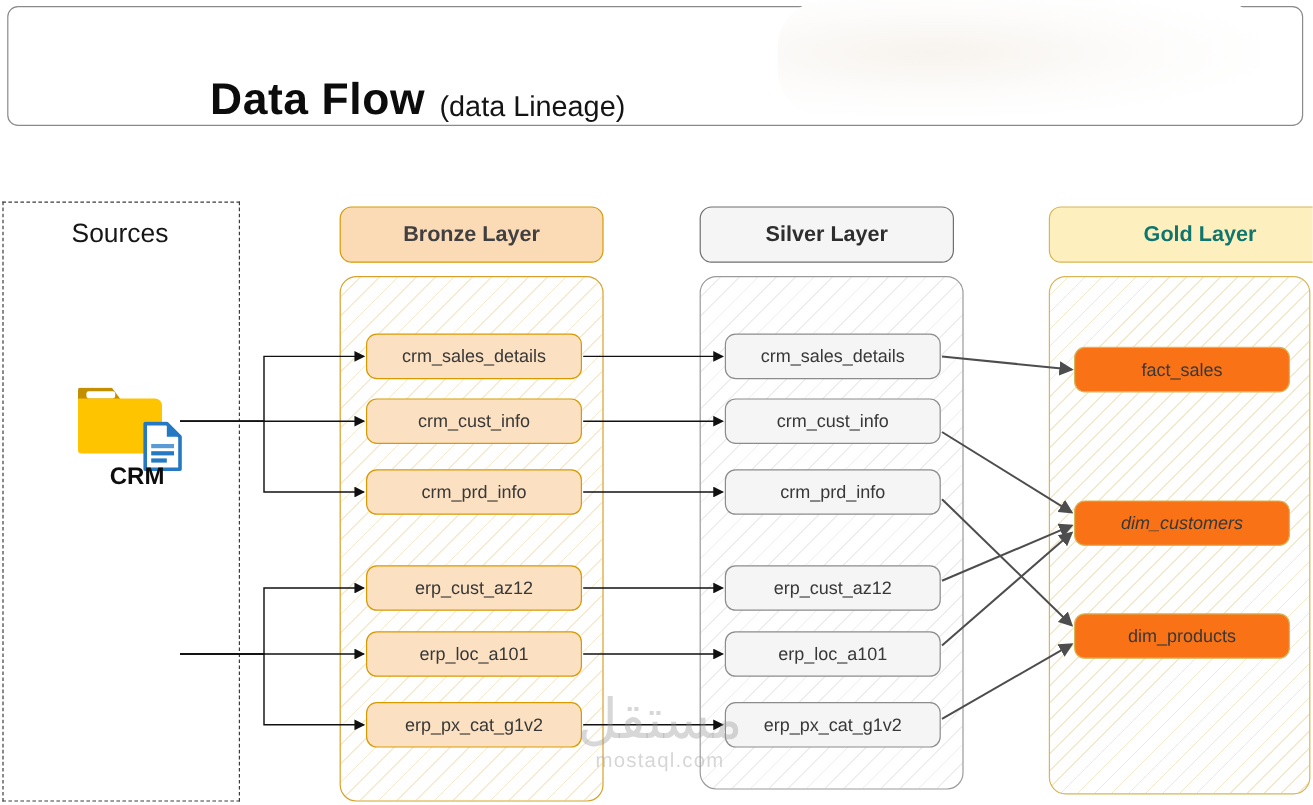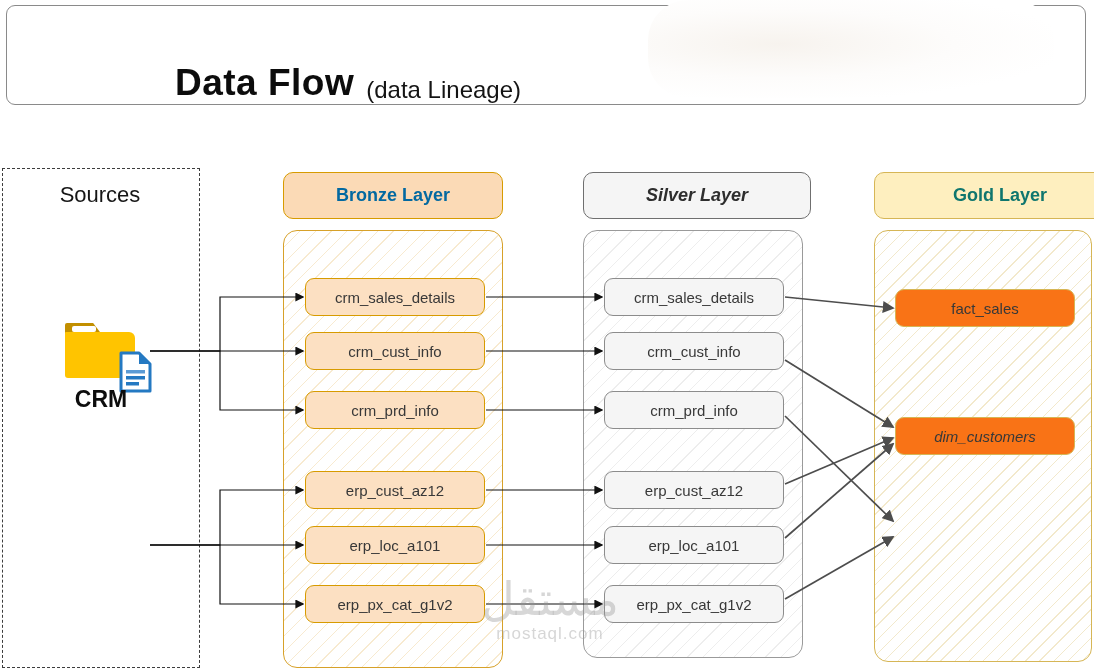"Bronze Layer" #bronze-header { color: #0369a1 -> #404040 }
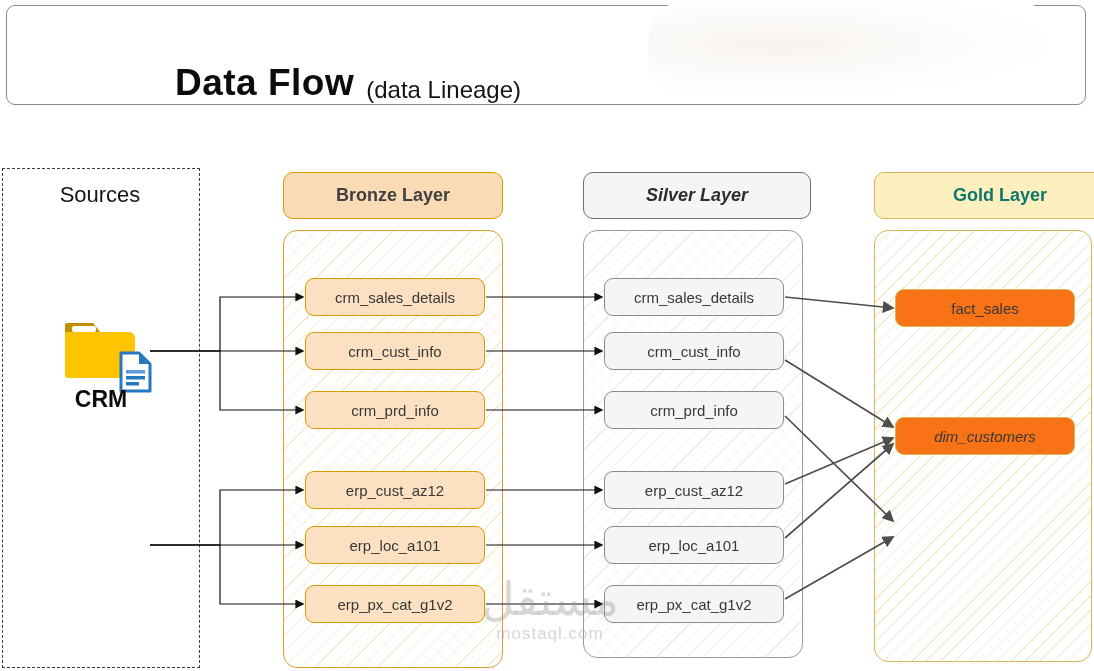"Silver Layer" #silver-header { font-style: italic -> none; width: 228px -> 212px }
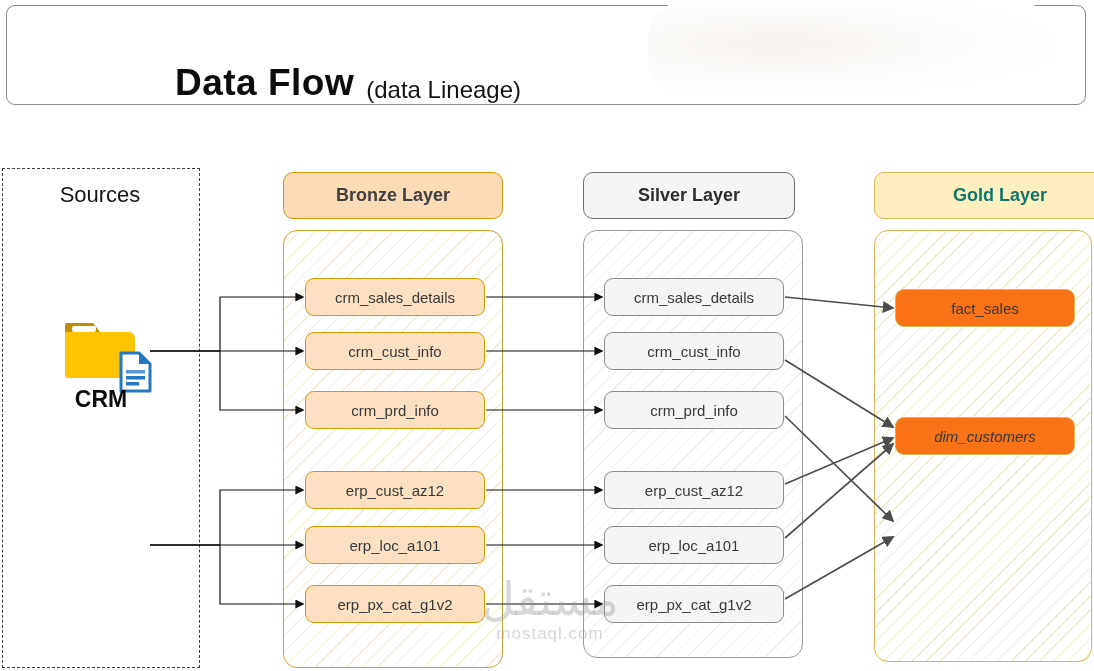"CRM" .source-label { font-size: 23px -> 20px; text-align: center -> right }
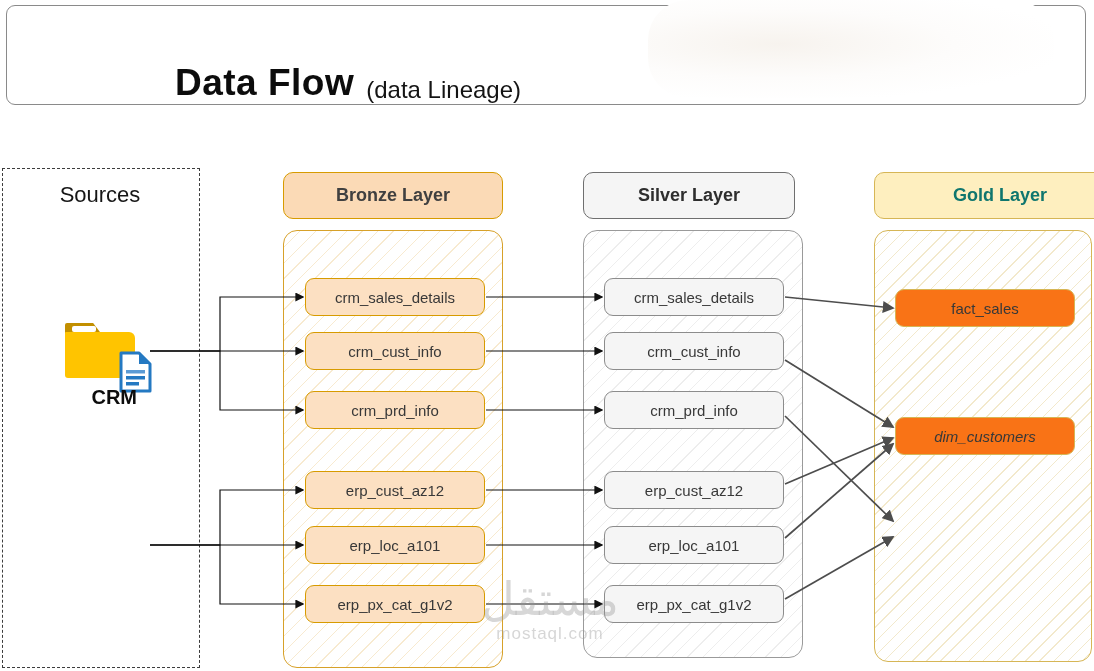"dim_products" div.node { html: none -> <div>dim_products</div> }
